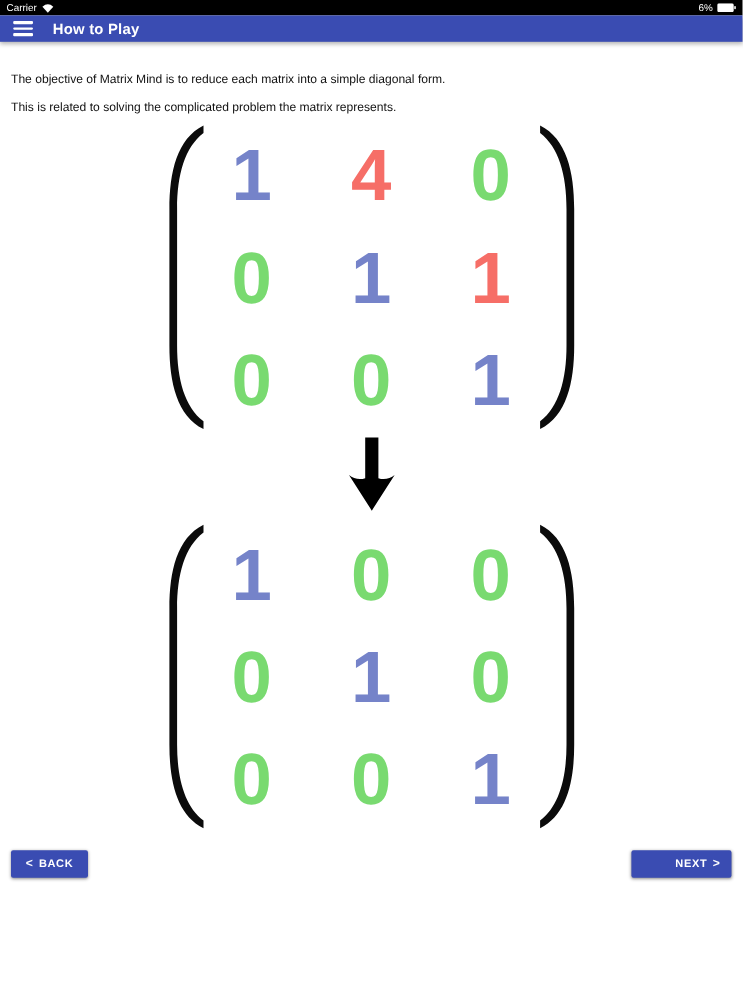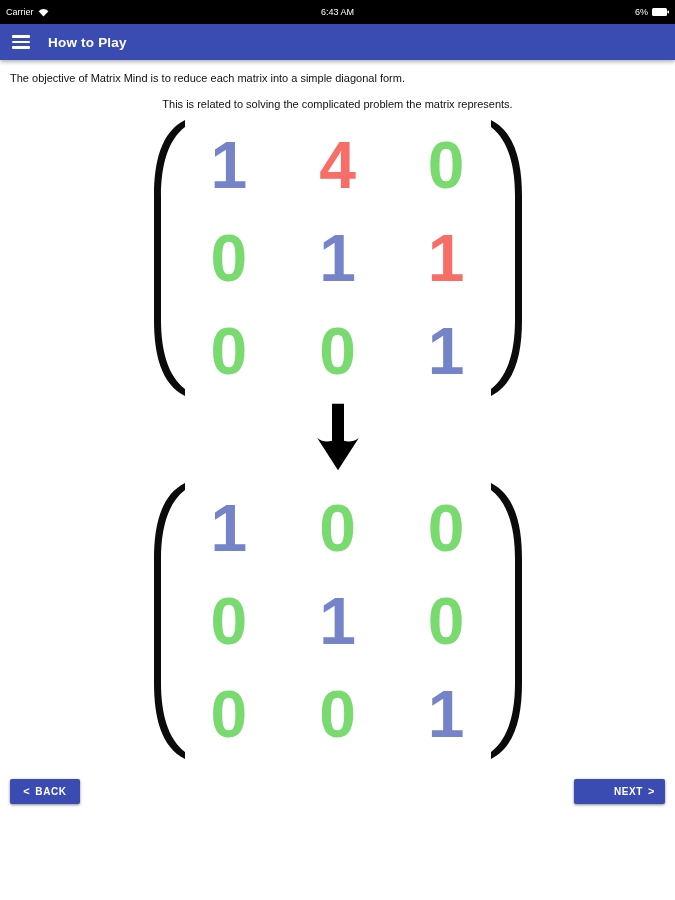"Carrier" .status-bar { height: 24px -> 14px }
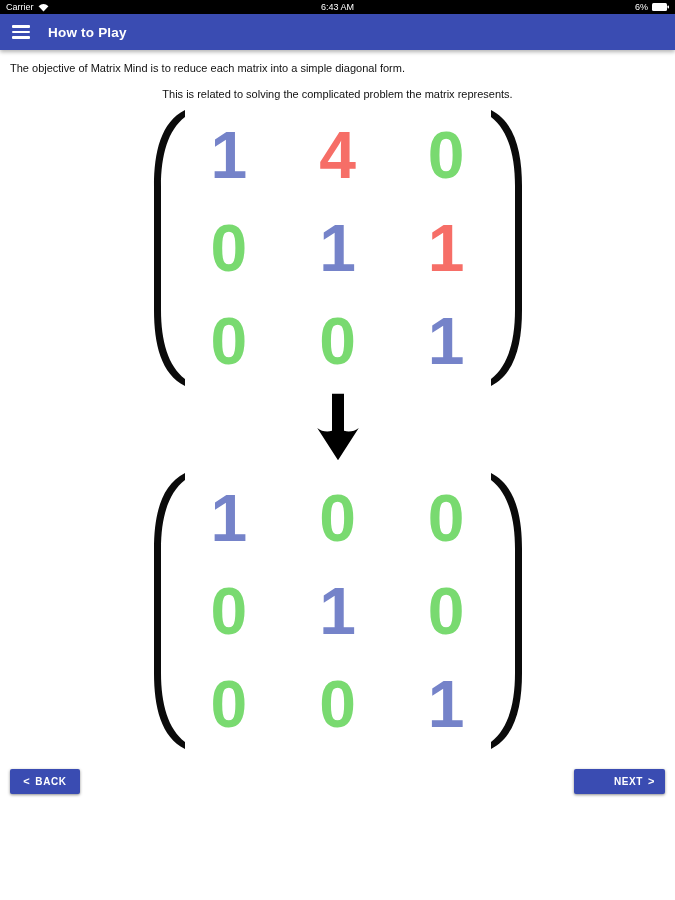"6:43 AM" div.status-time { html: <div>6:43 AM</div> -> none }
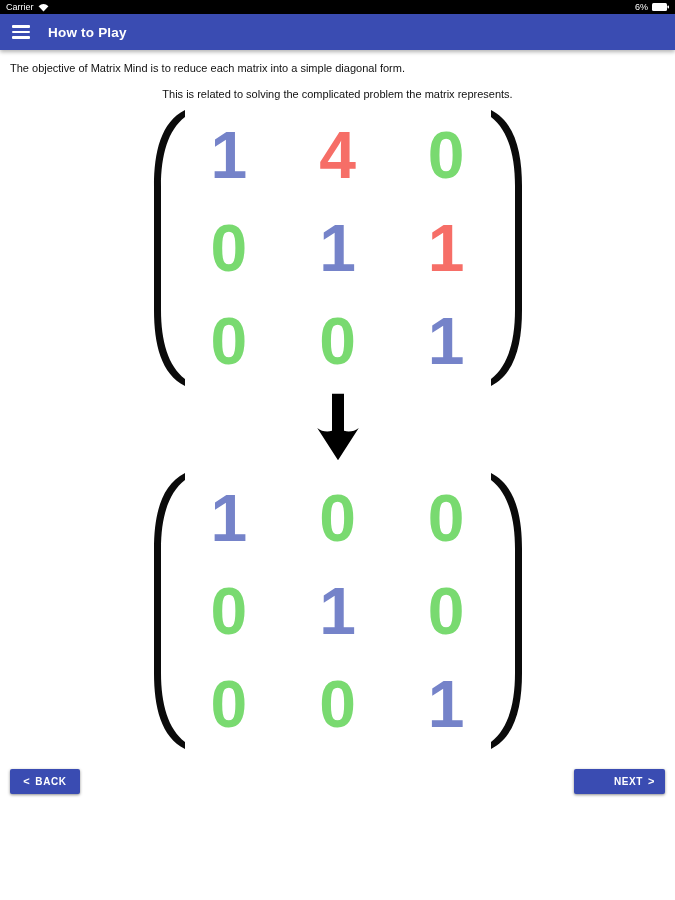"How to Play" .app-bar { height: 36px -> 24px }
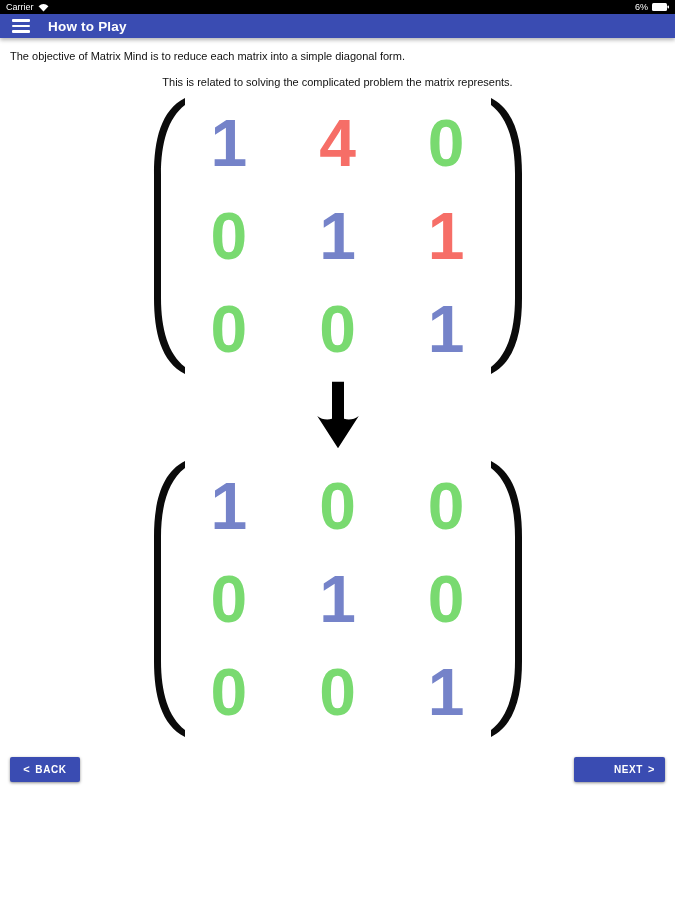"The objective of Matrix Mind" .instr.first { margin-top: 12px -> 28px }
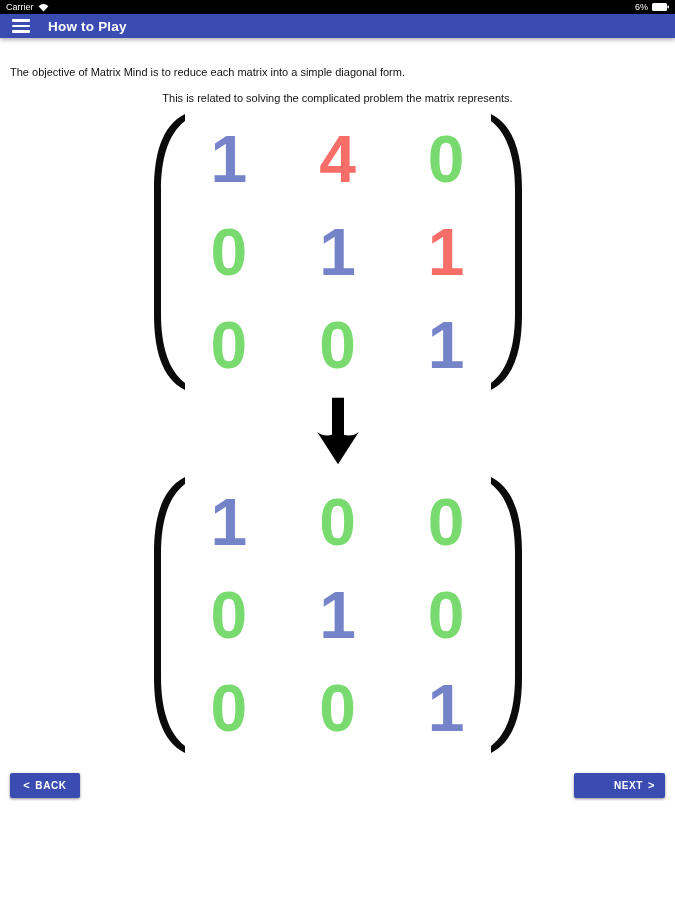"This is related to solving" .instr.second { text-align: center -> none }
